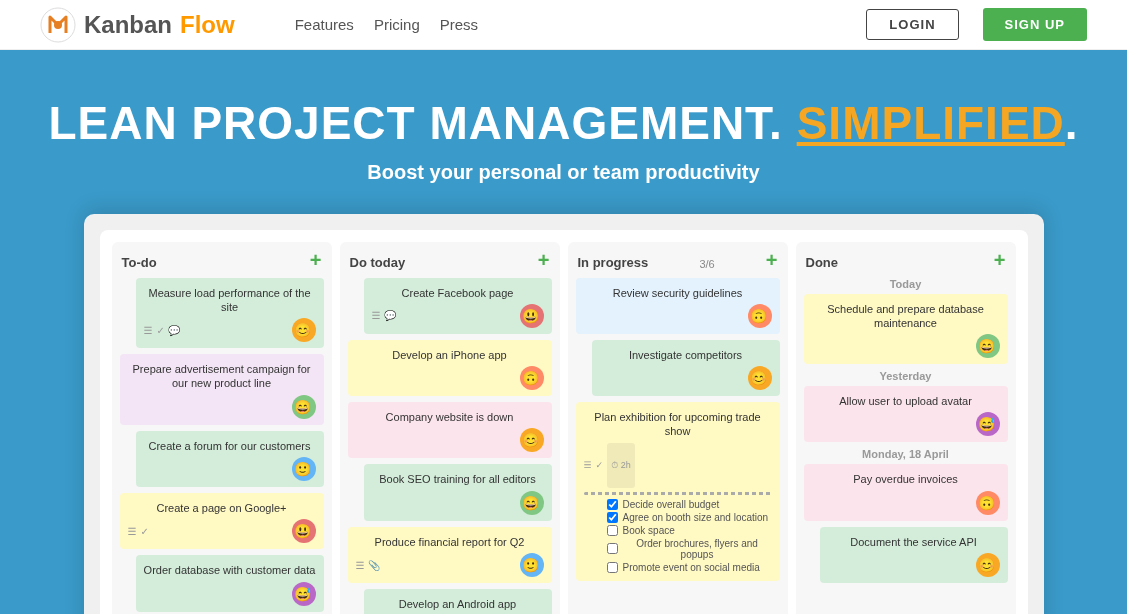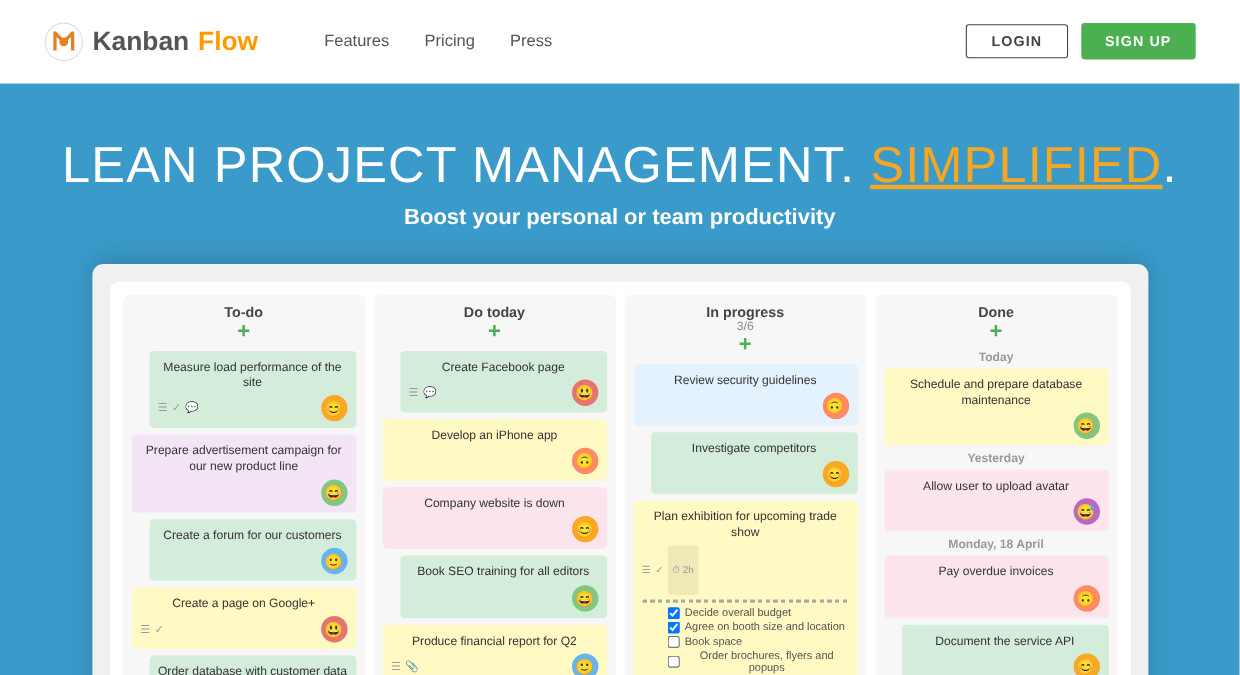"Kanban" .navbar { height: 76px -> 50px }
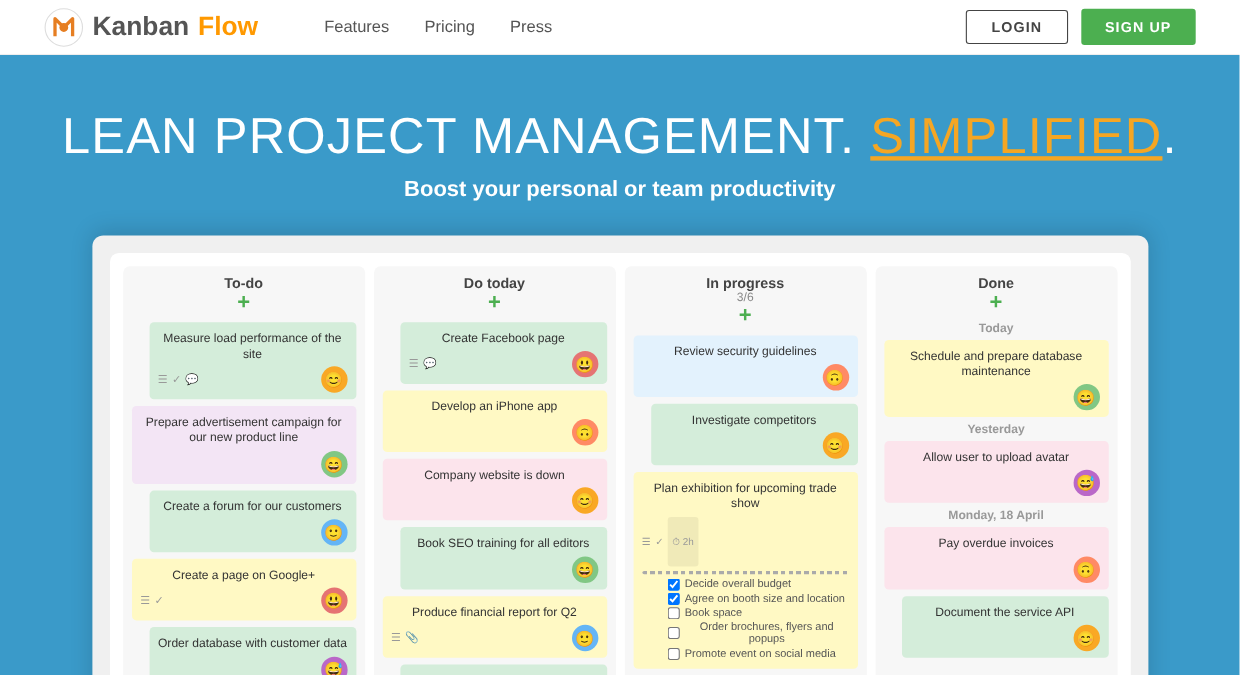"Features" .nav-links { gap: 32px -> 20px }
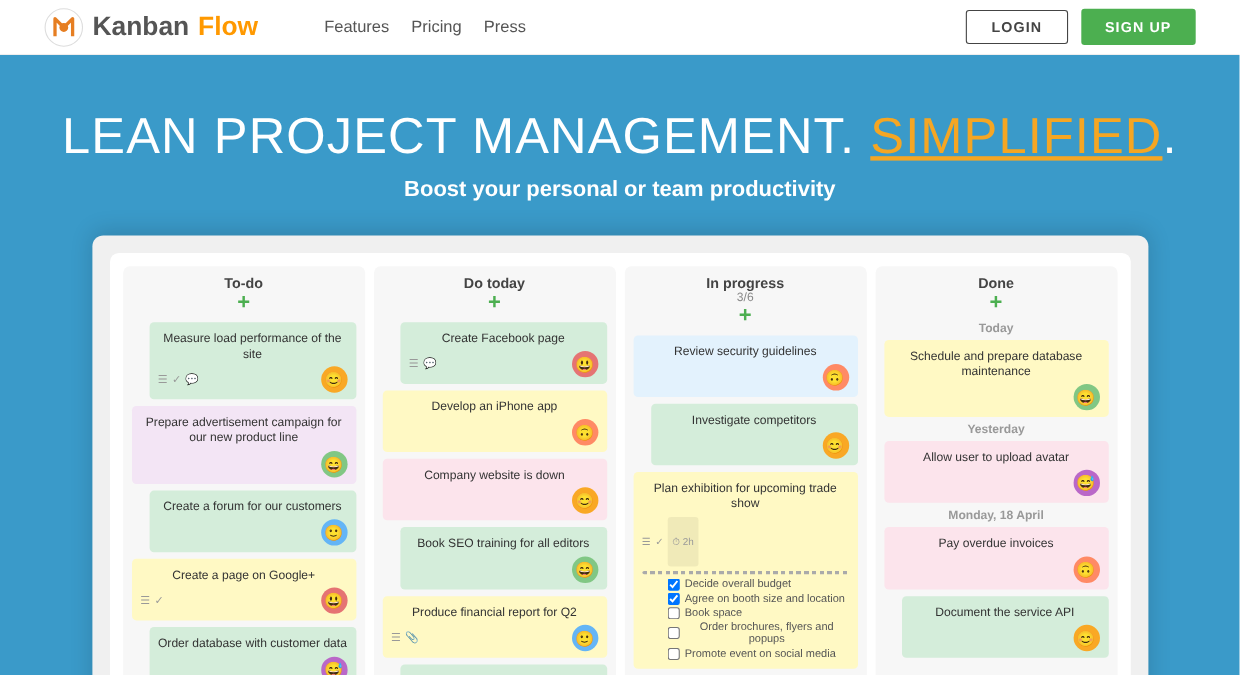"LOGIN" .nav-buttons { gap: 12px -> 24px }
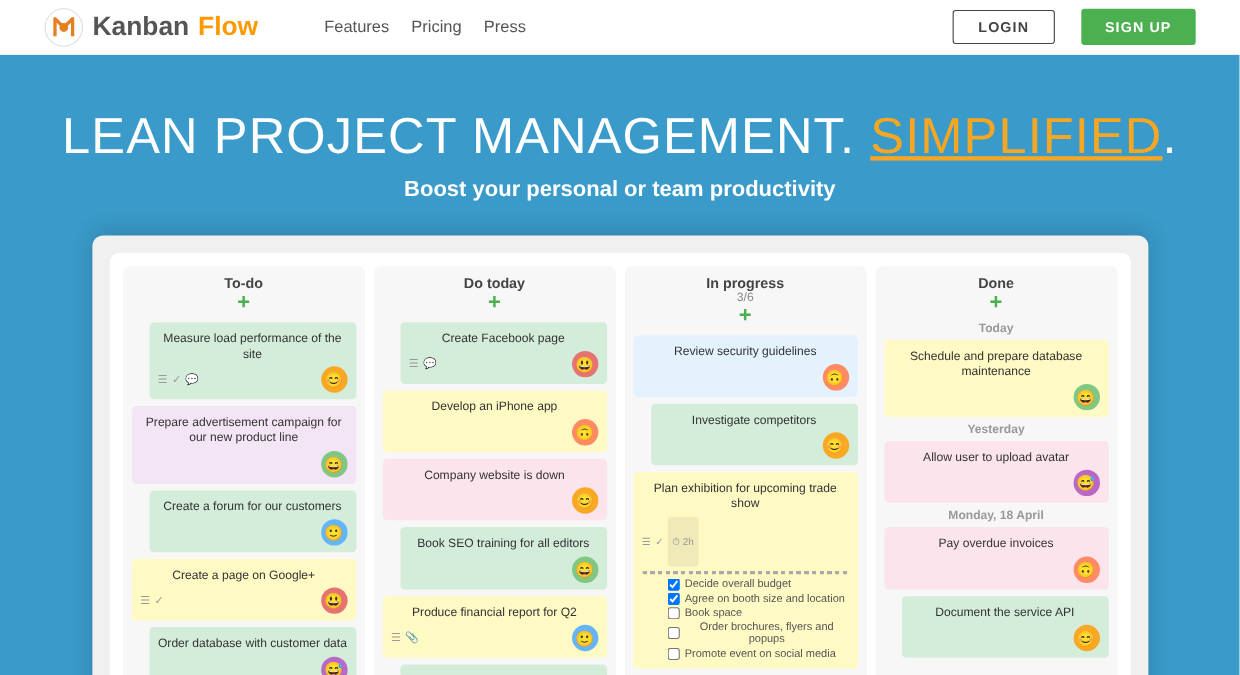"LEAN PROJECT MANAGEMENT. SIMPLIFIED." .hero-title { font-weight: 400 -> 700 }
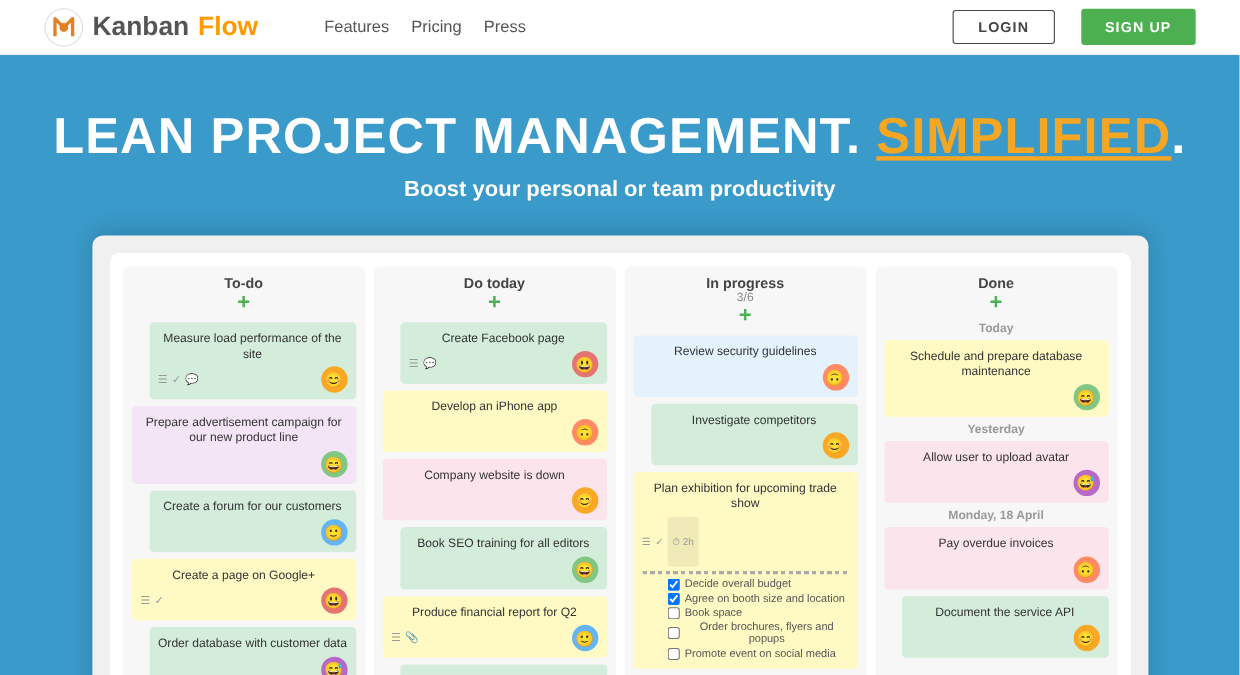"To-do" .column-header { align-items: center -> flex-end; flex-direction: column -> none }
